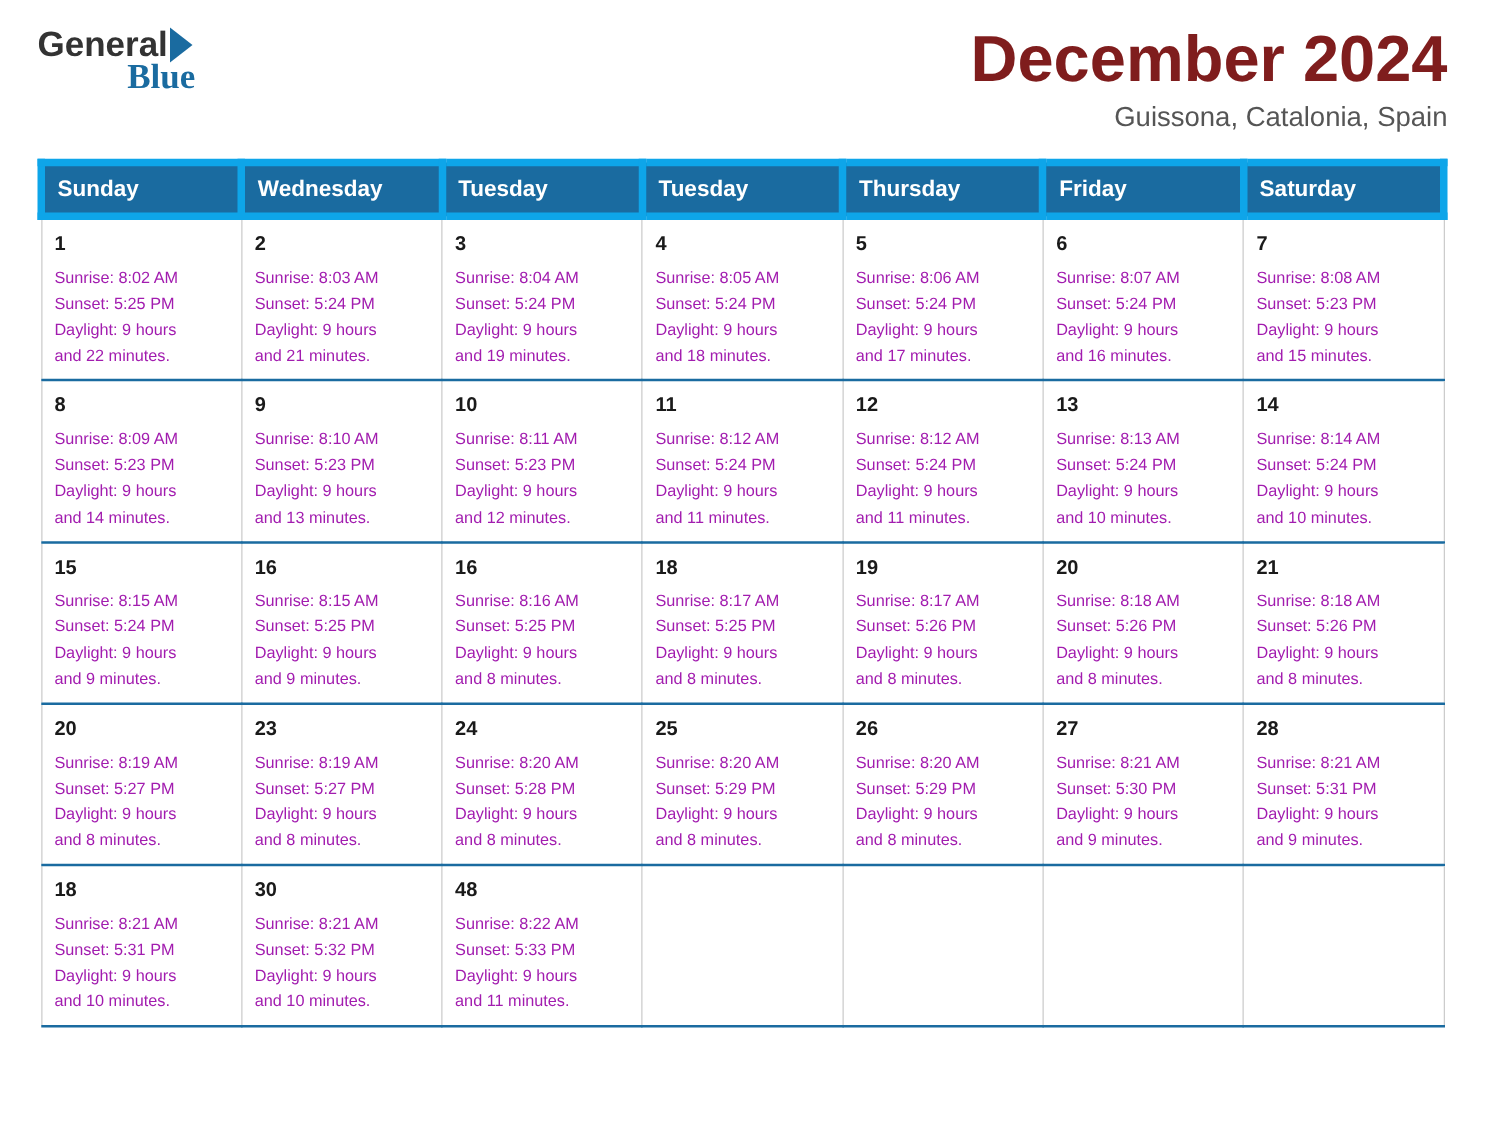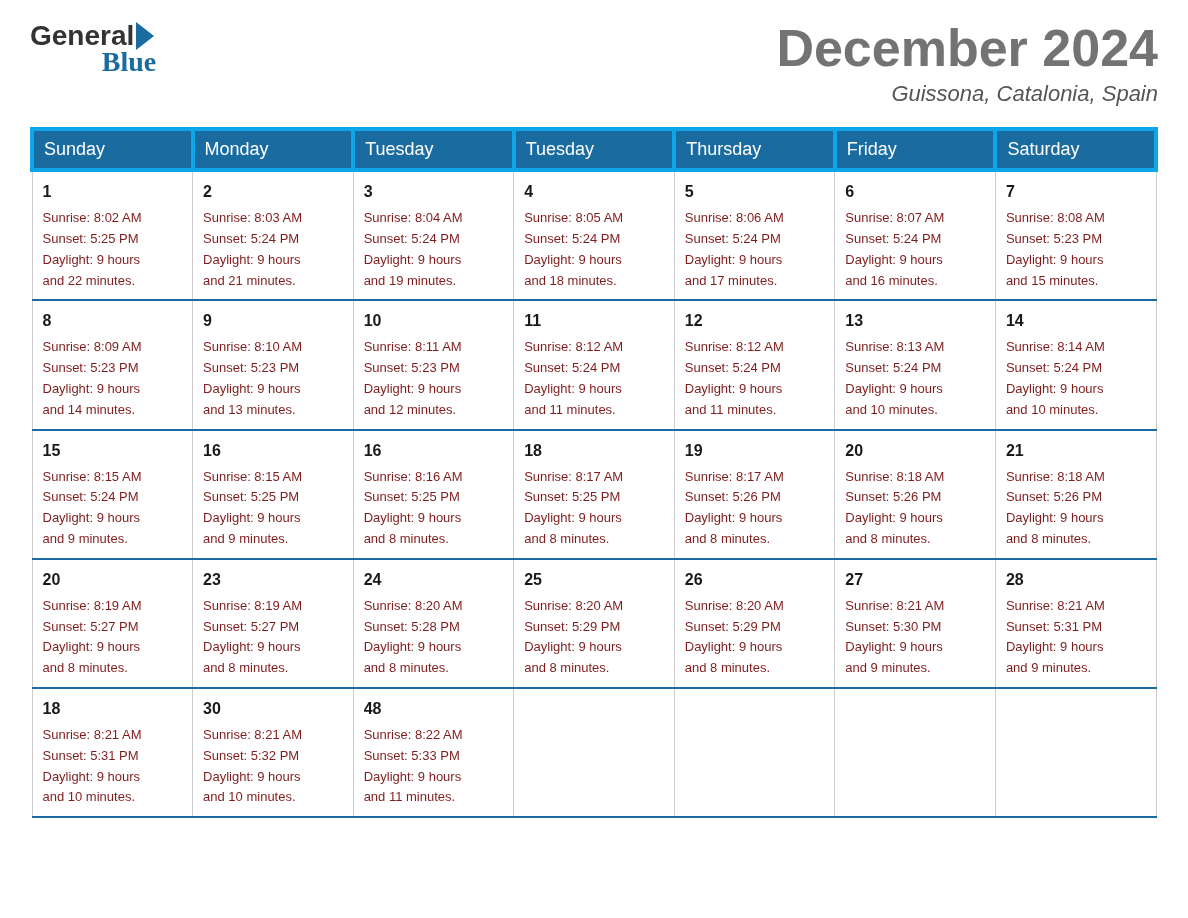"December 2024" .month-title { color: #737373 -> #7f1d1d }
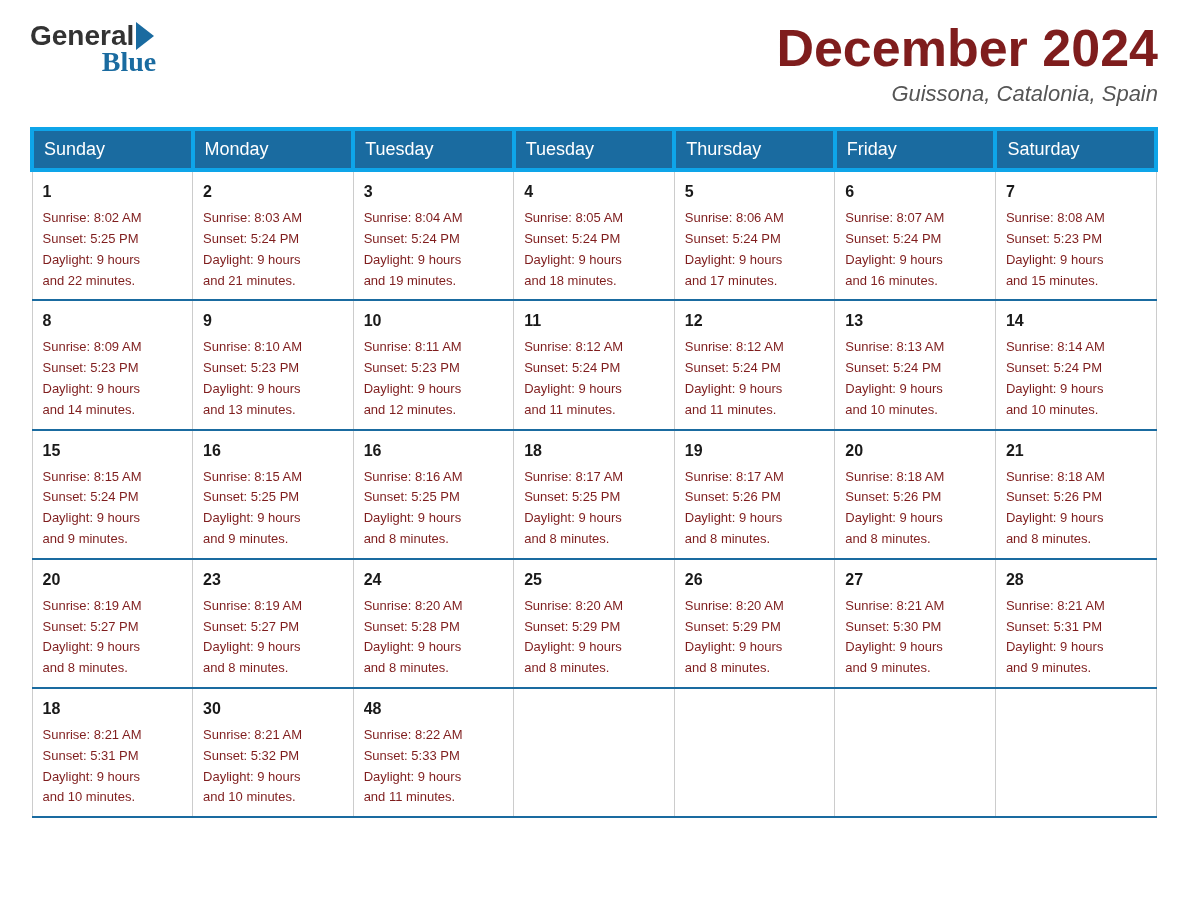"Guissona, Catalonia, Spain" .location-title { font-style: italic -> none }
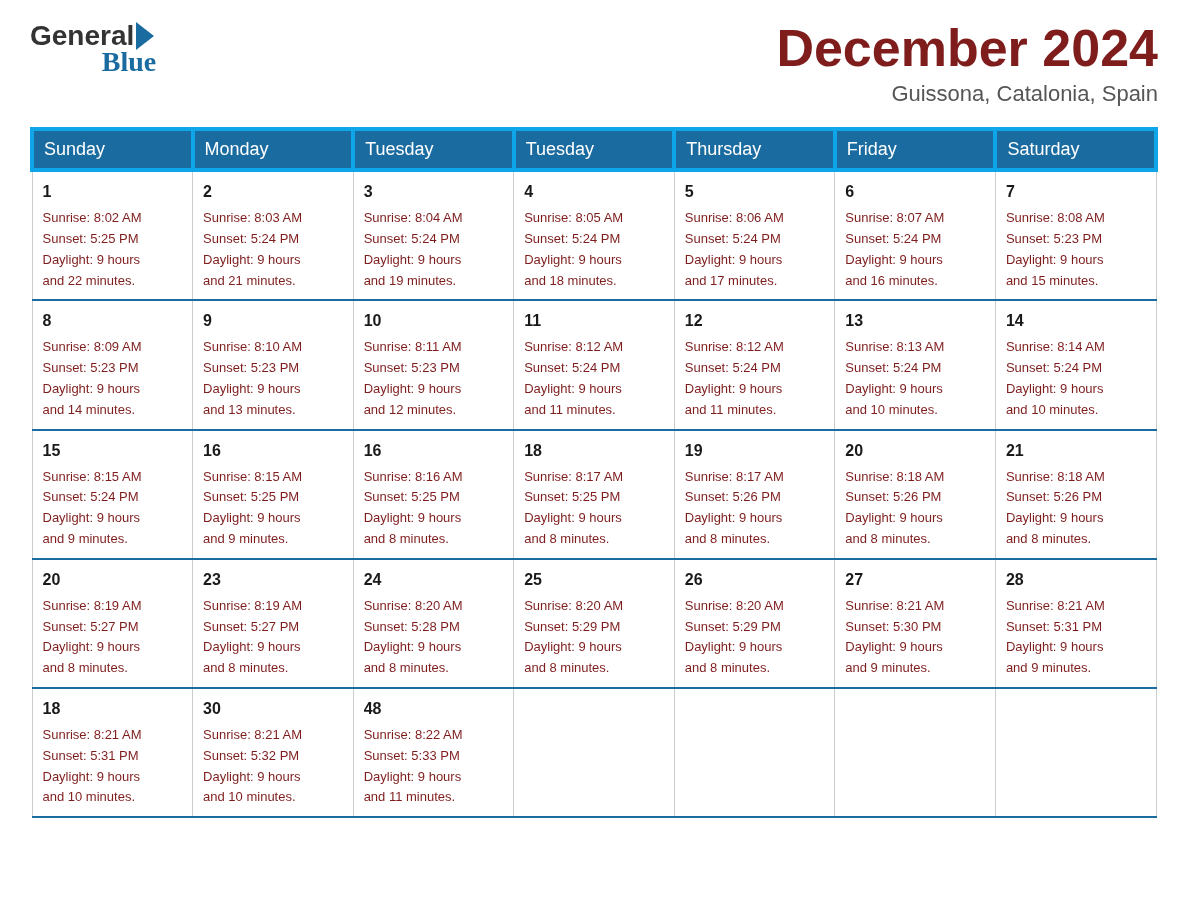"Sunday" .calendar thead tr th { border: 4px solid #0ea5e9 -> 6px solid #0ea5e9; font-weight: normal -> bold }
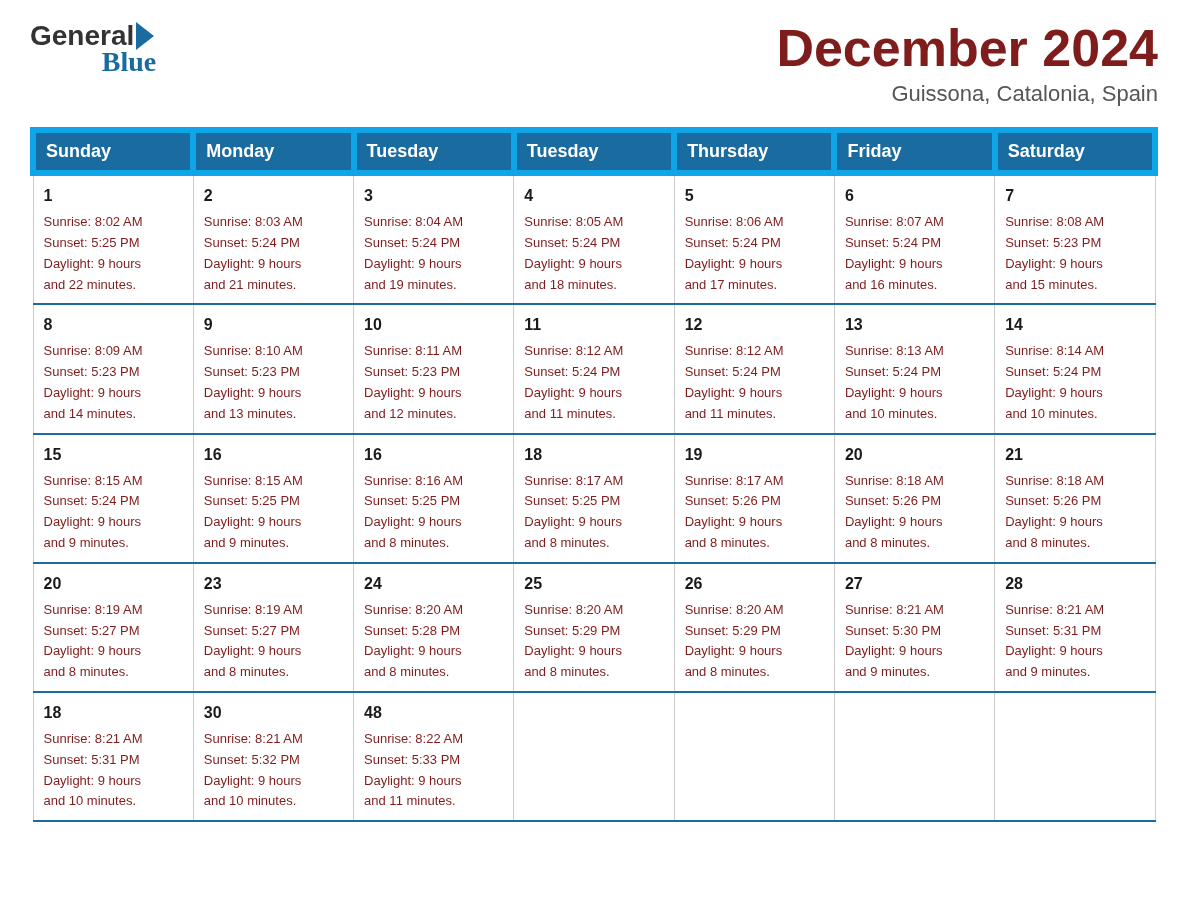"Monday" th { text: Monday -> Wednesday }
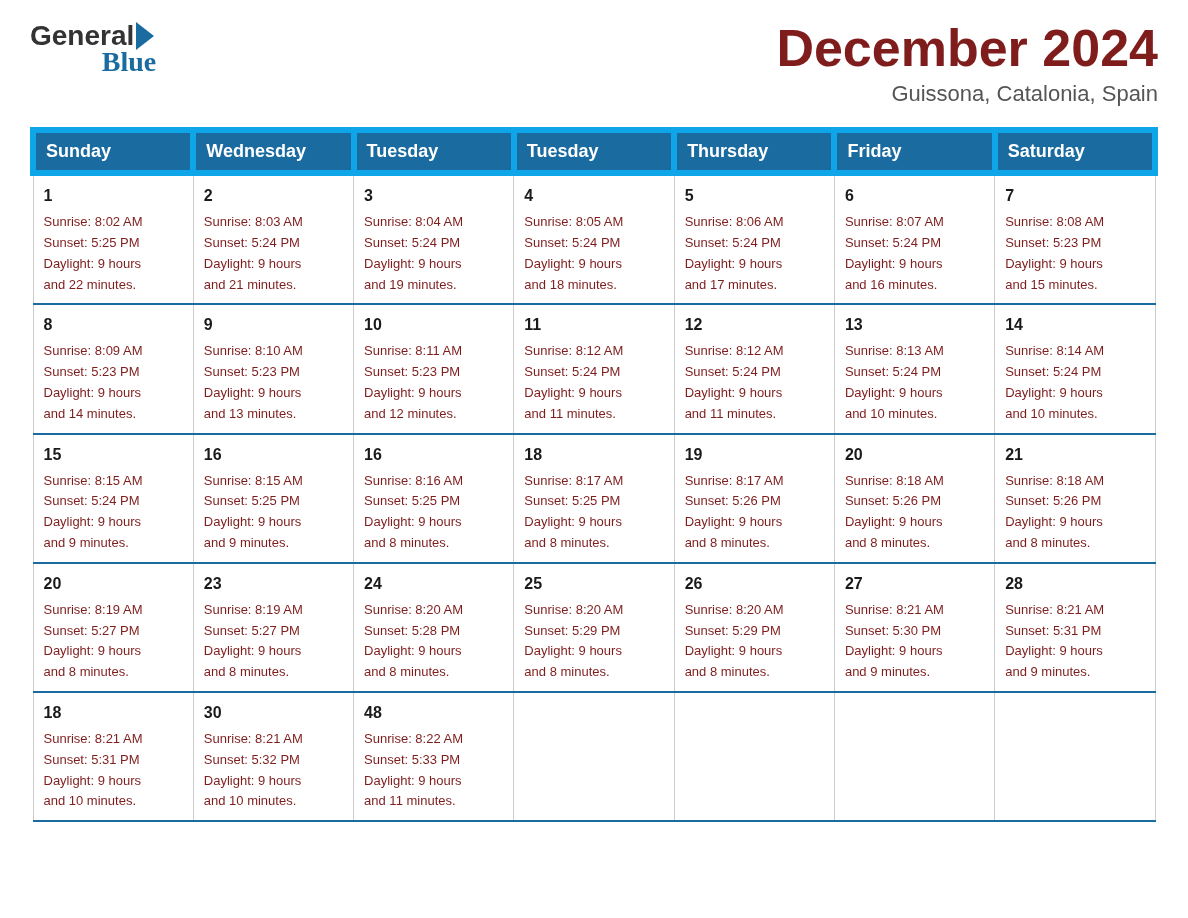"Sunrise: 8:02 AM" .calendar tbody tr td .day-info { color: #7f1d1d -> #a21caf }
